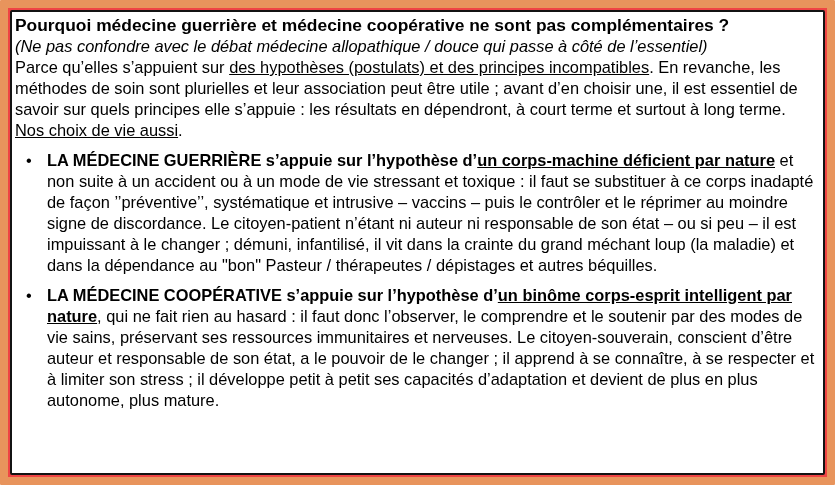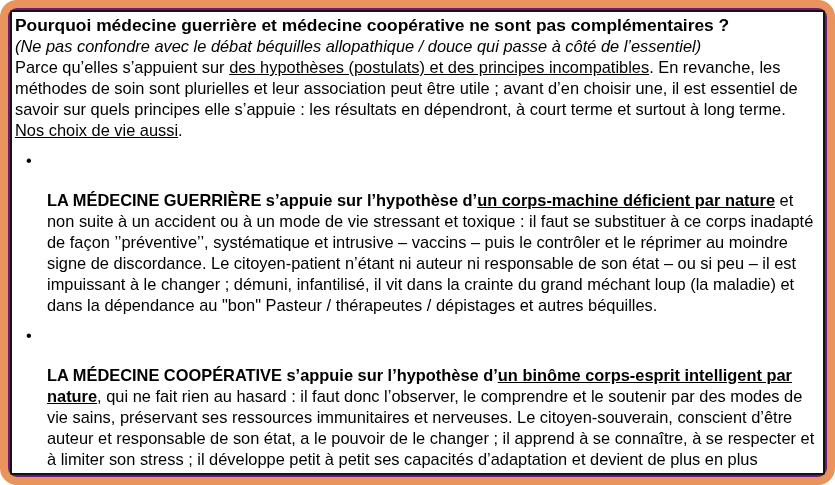"Pourquoi médecine guerrière et médecine" .frame { background: #701a75 -> #ef4444; border-radius: 17px -> 1px }
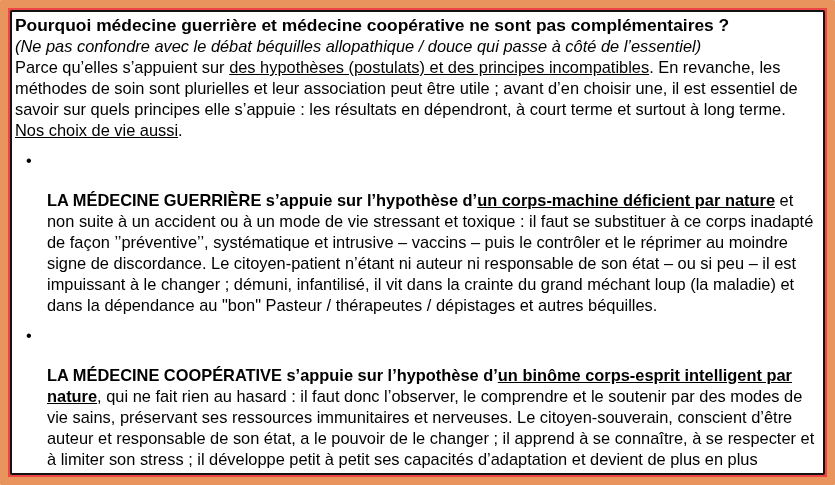"(Ne pas confondre avec le" span.i { text: béquilles -> médecine }
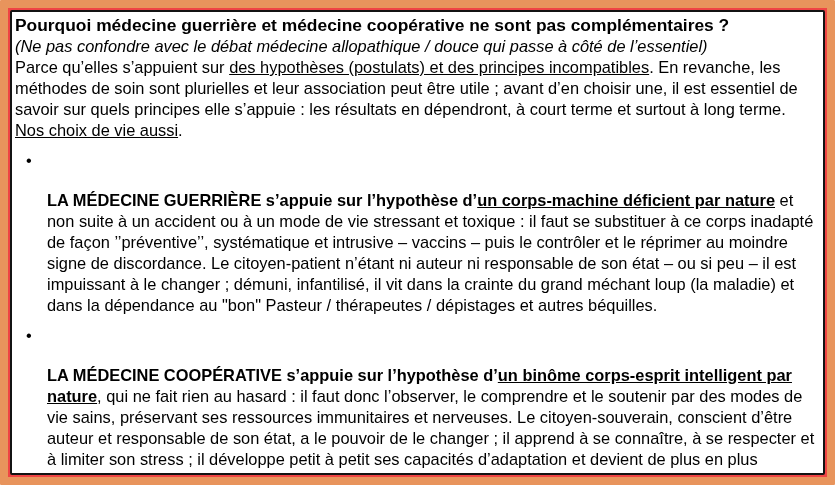"LA MÉDECINE GUERRIÈRE s’appuie sur" .btext { margin-top: 40px -> none }
